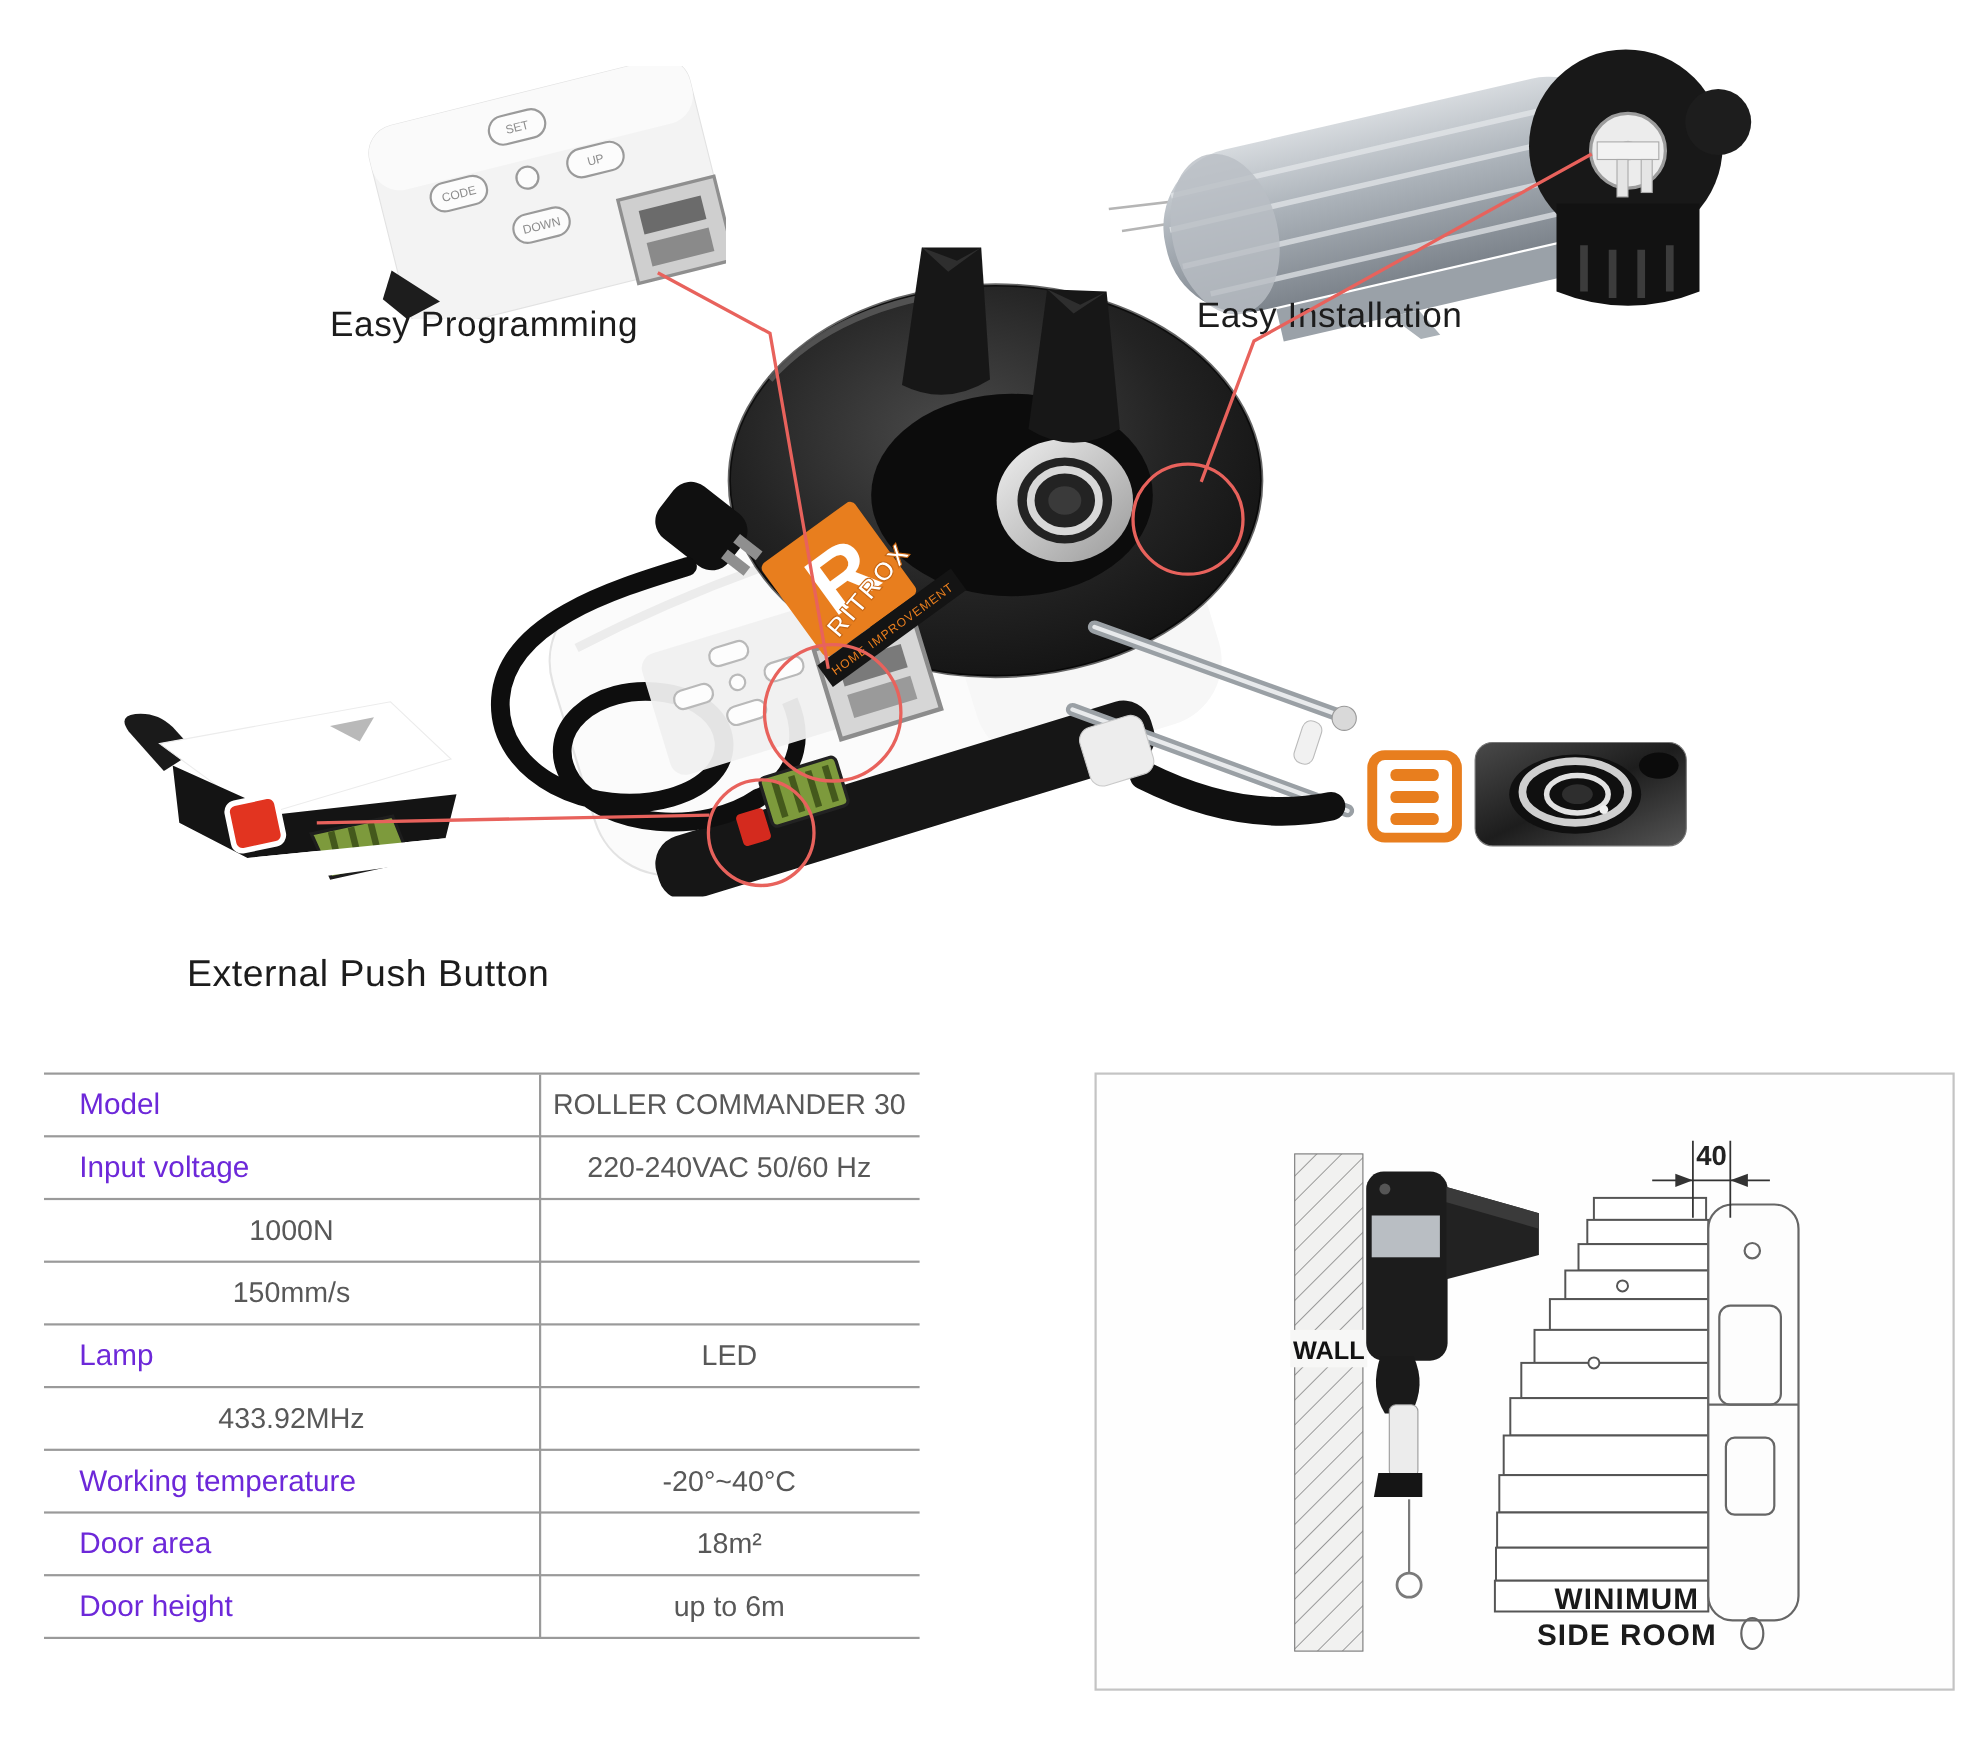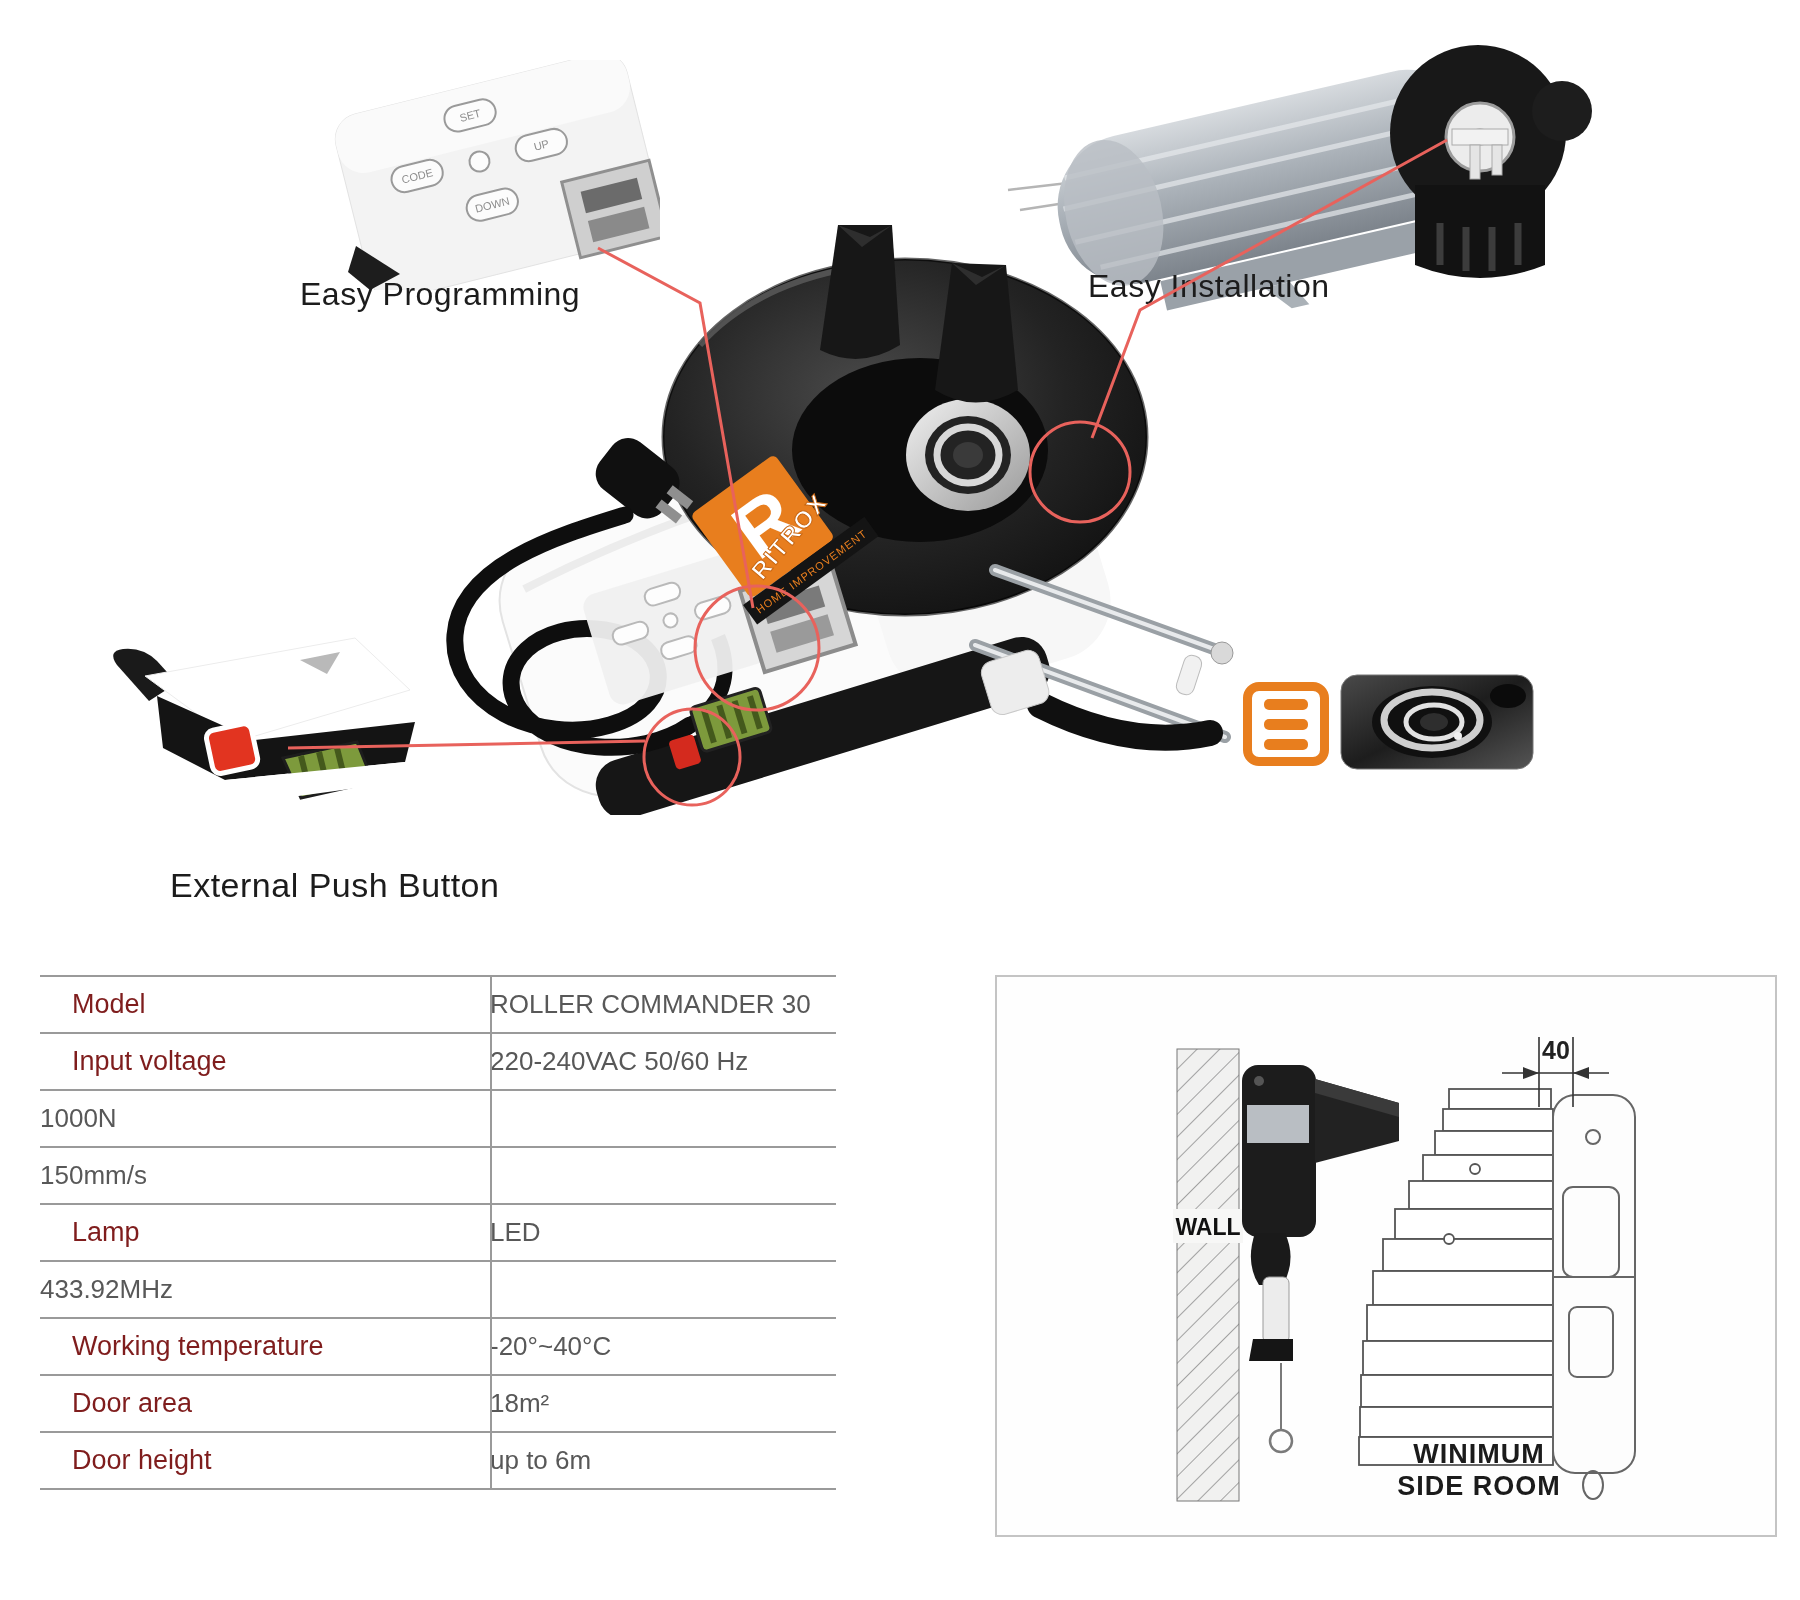"Model" .spec-label { color: #7f1d1d -> #6d28d9 }
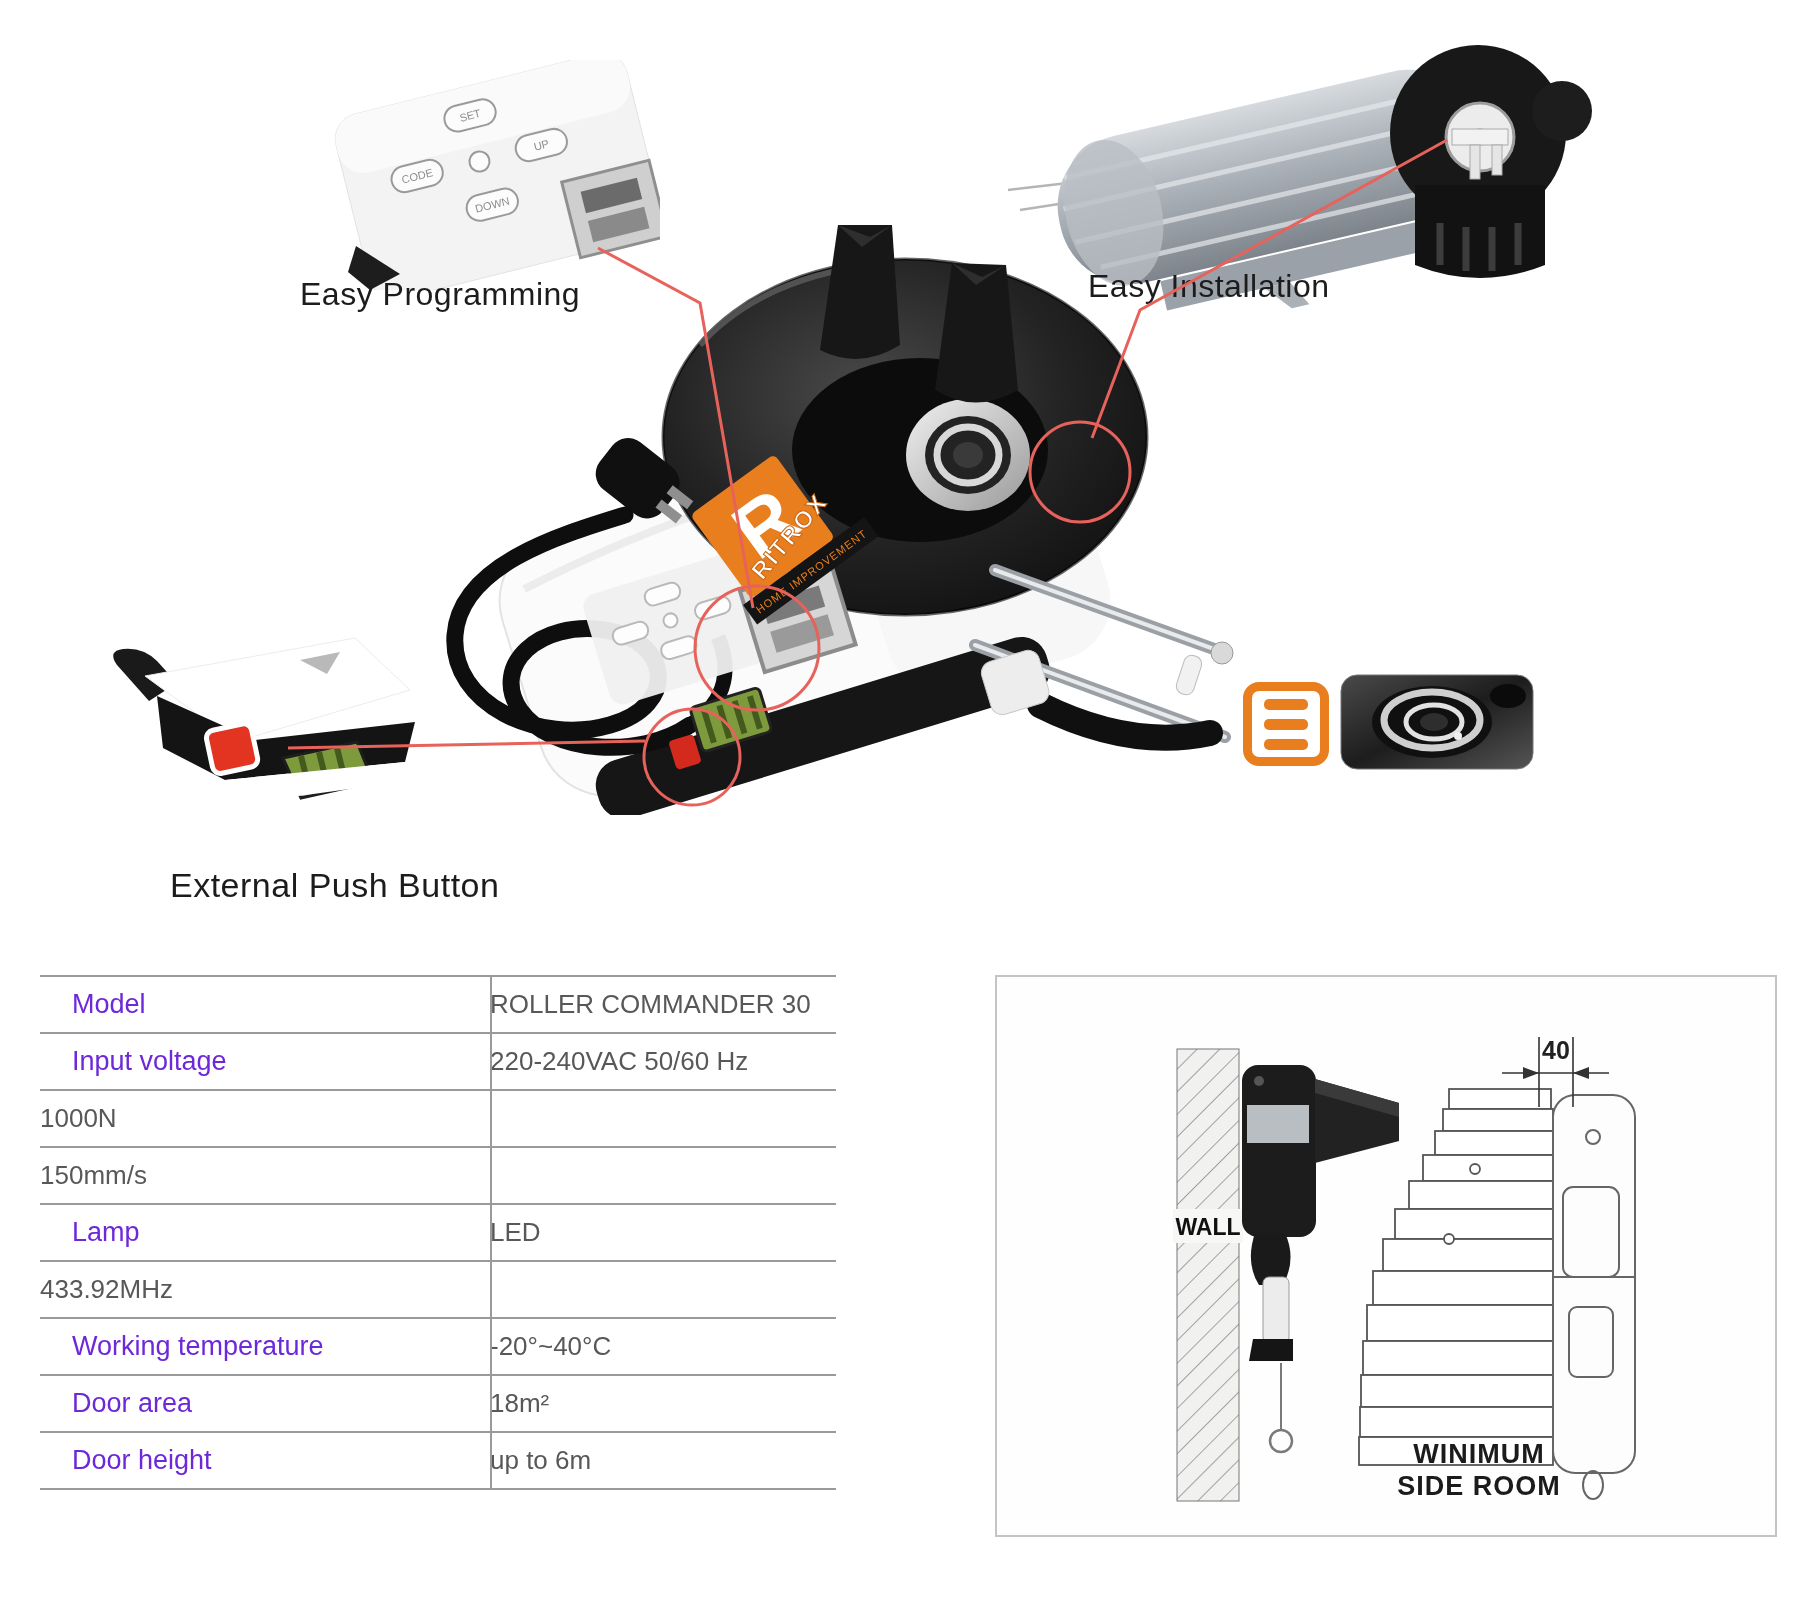"ROLLER COMMANDER 30" .spec-value { text-align: left -> center }
